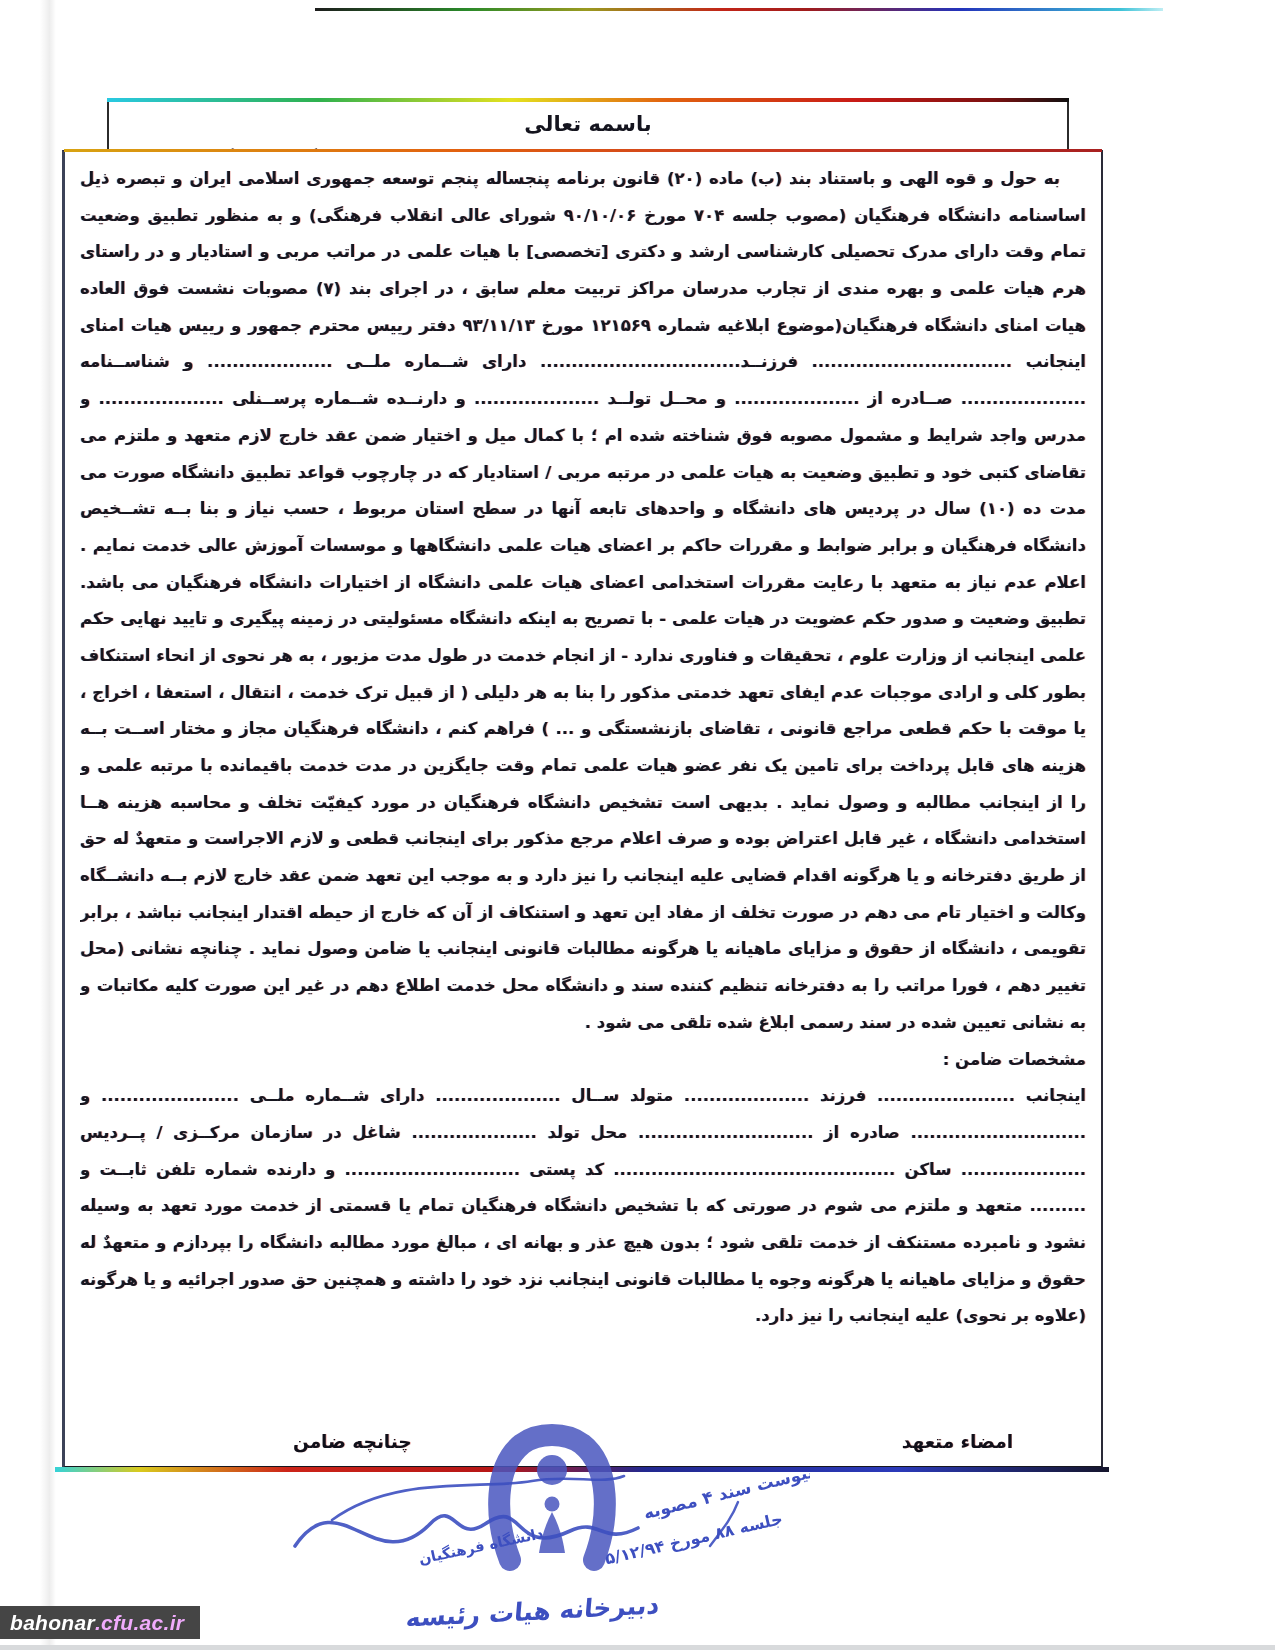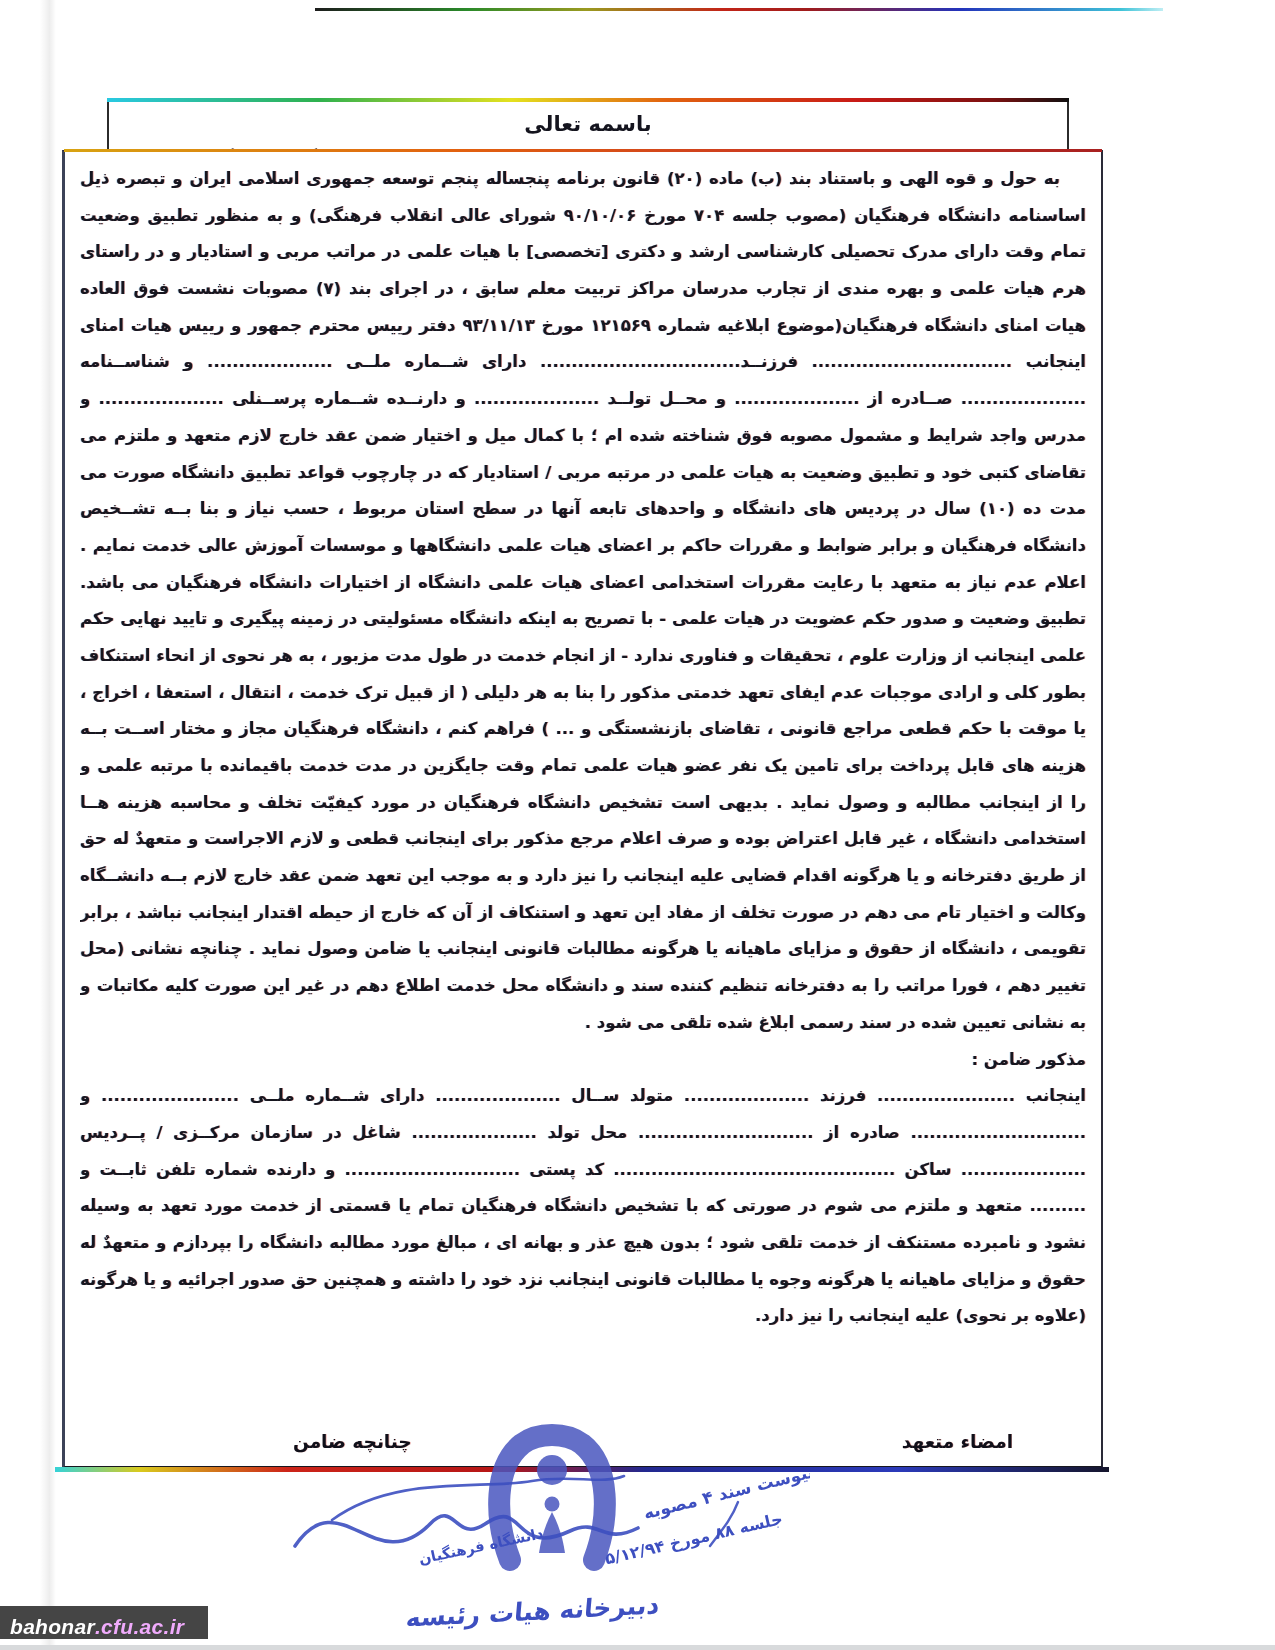"مذکور ضامن :" div.line { text: مذکور -> مشخصات }
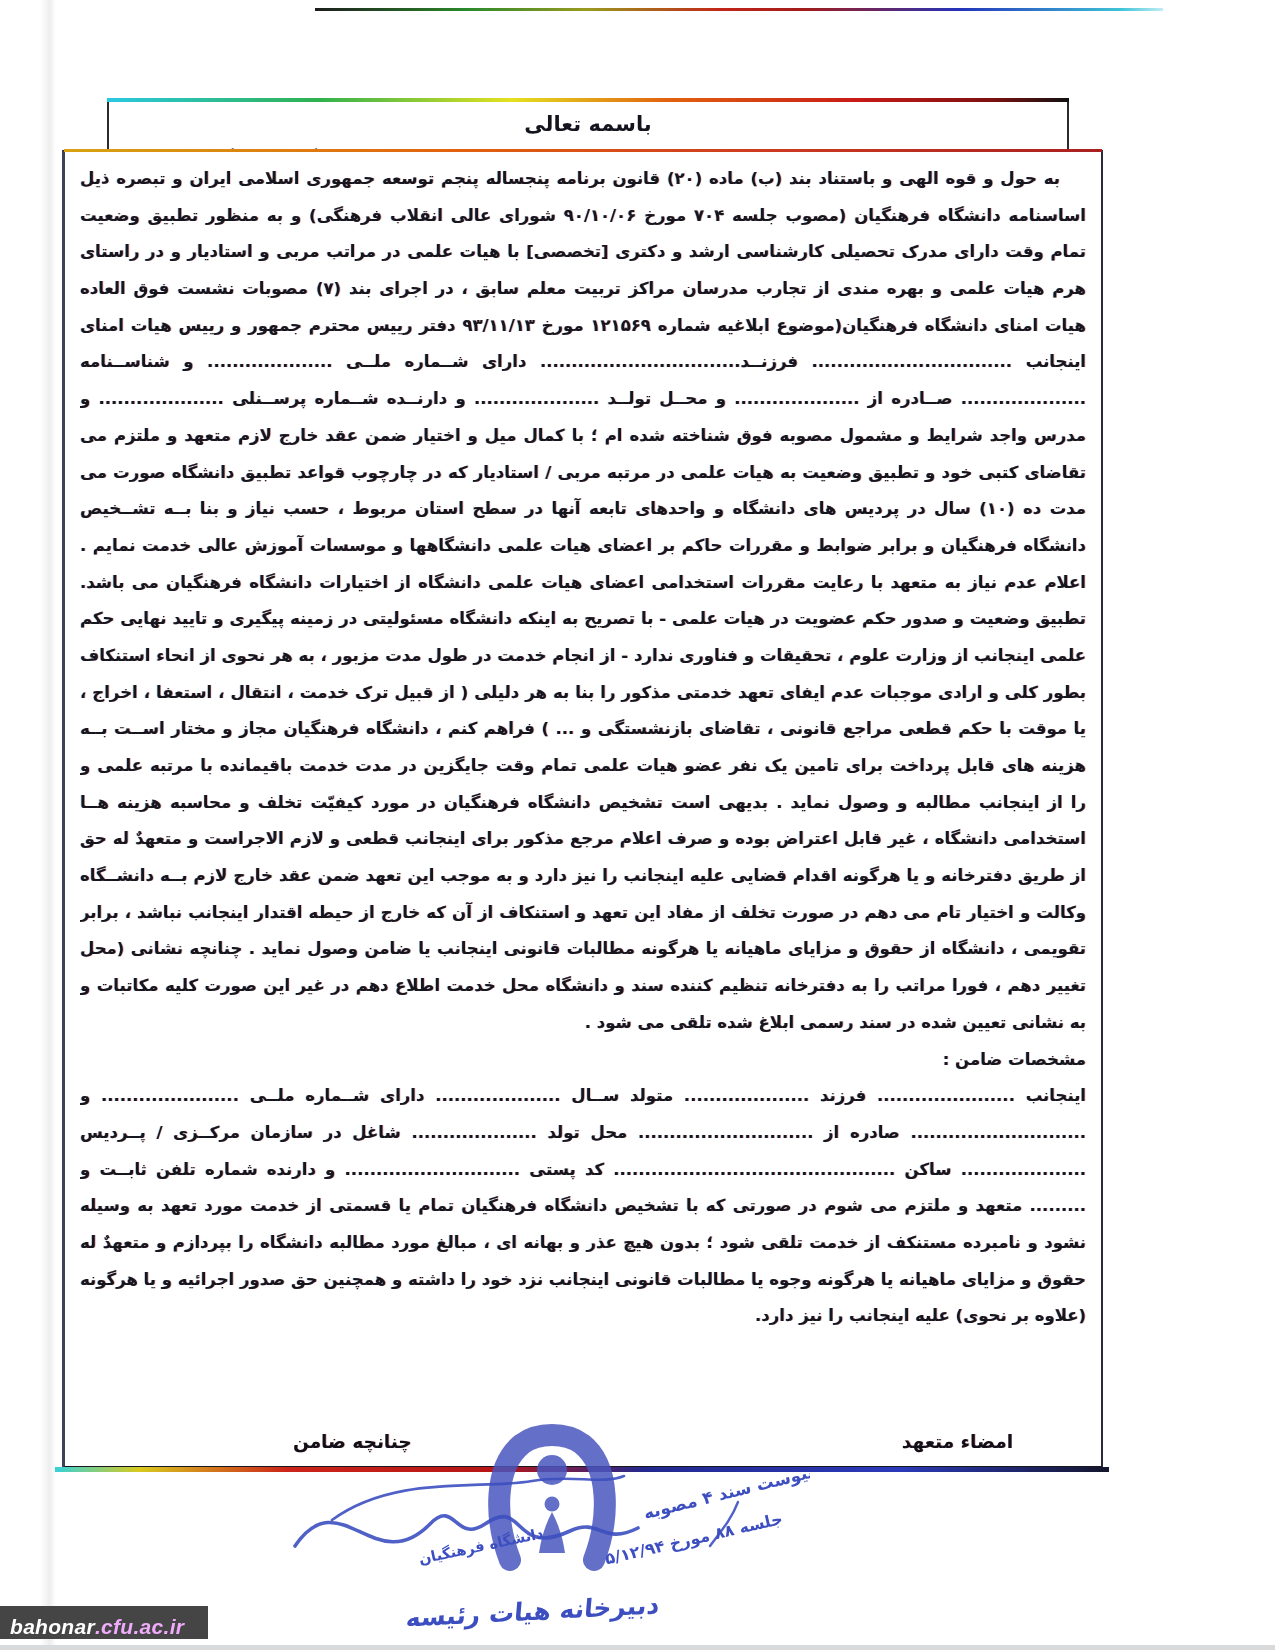"bahonar" .watermark { align-items: flex-end -> center; padding: 0 24px 0 10px -> 0 16px 0 10px }
